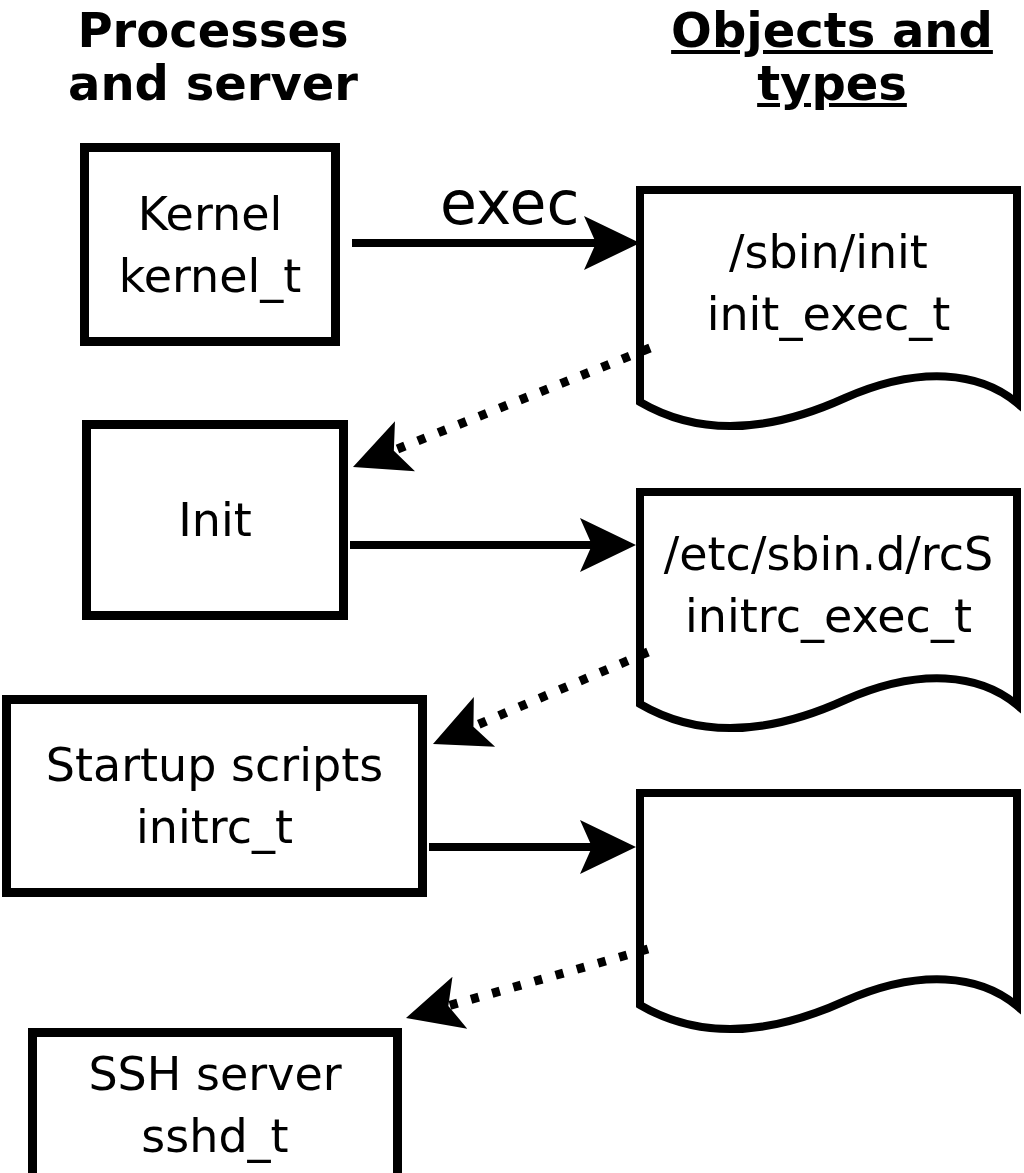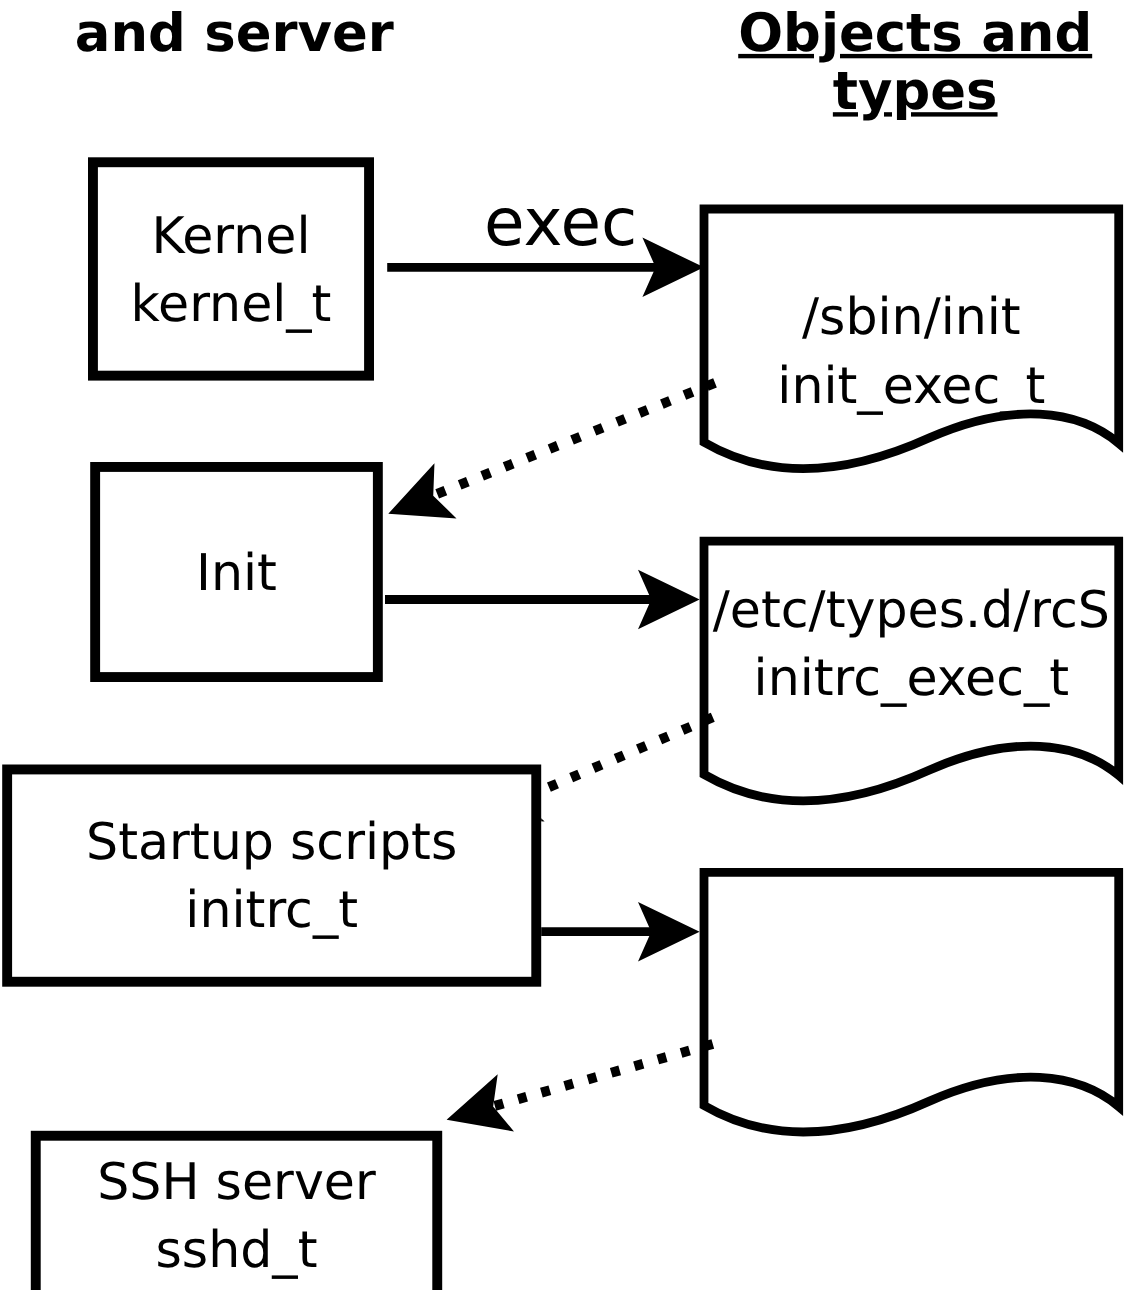"Processes" div { html: none -> <div>Processes</div> }
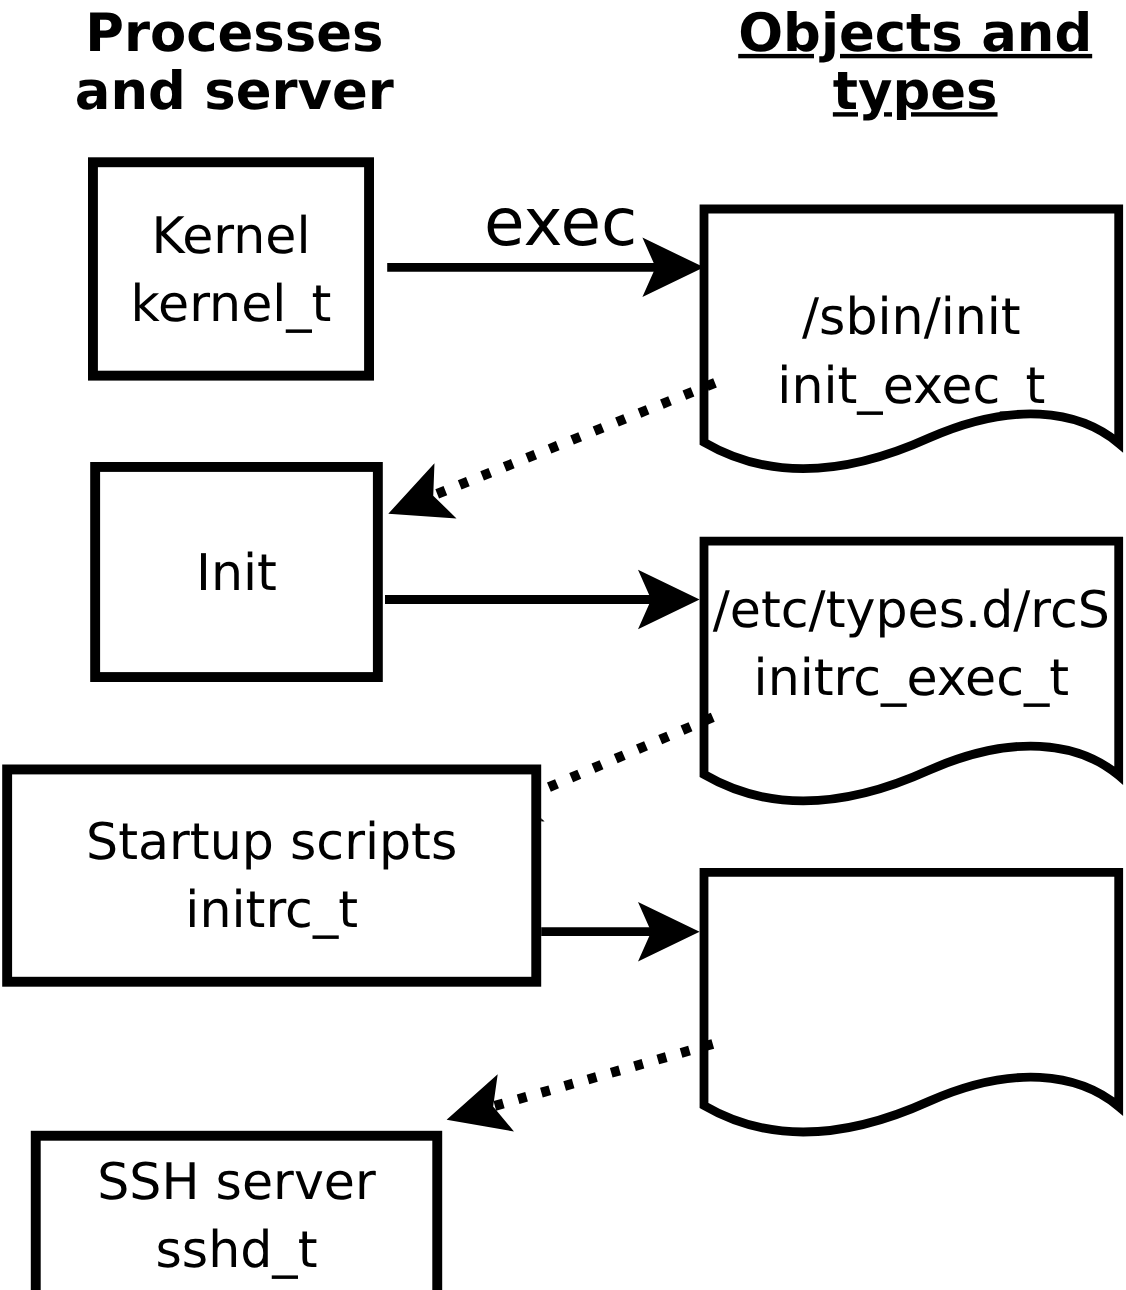"/sbin/init" #doc-label-1 { margin-top: 36px -> none }
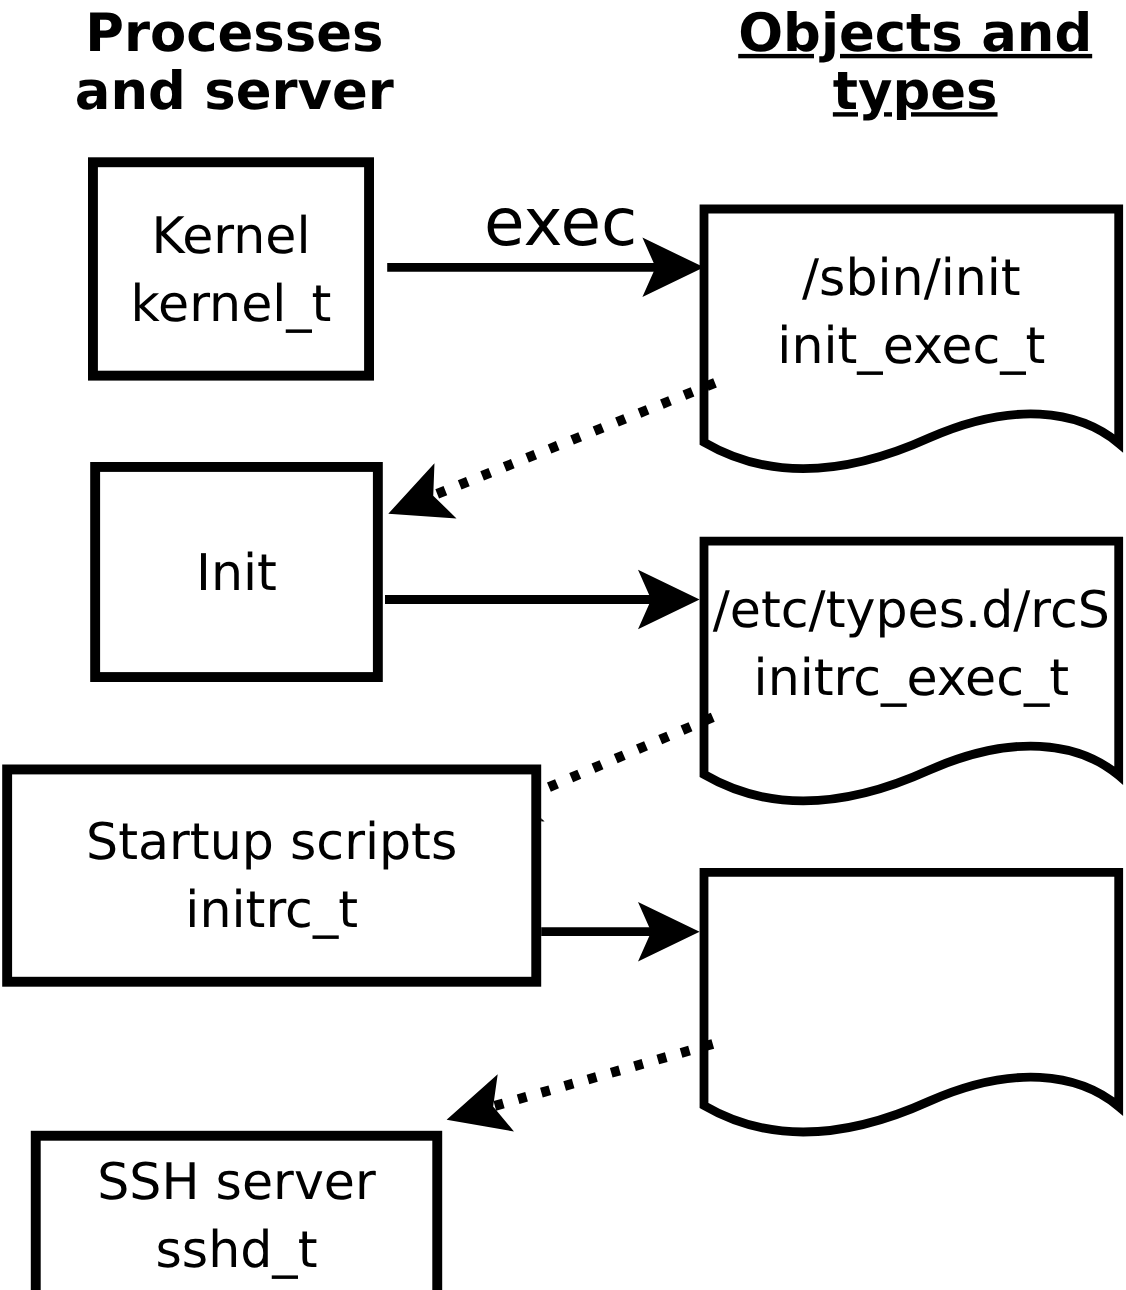"/etc/types.d/rcS" div { text: /etc/types.d/rcS -> /etc/sbin.d/rcS }
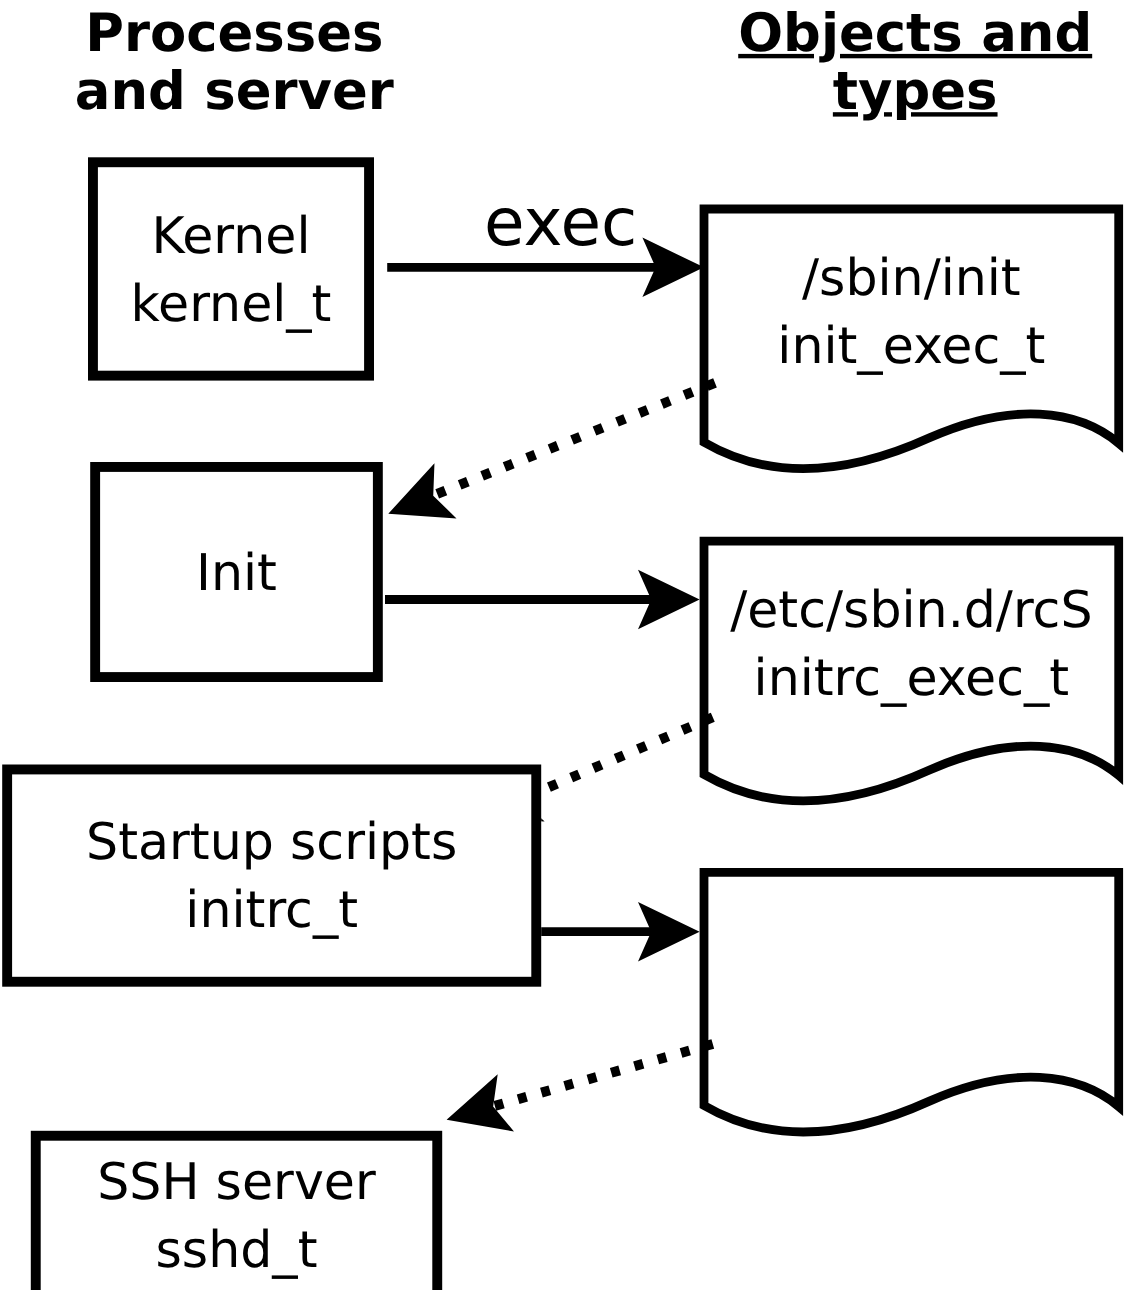"Startup scripts" #box-startup { width: 490px -> 425px }
